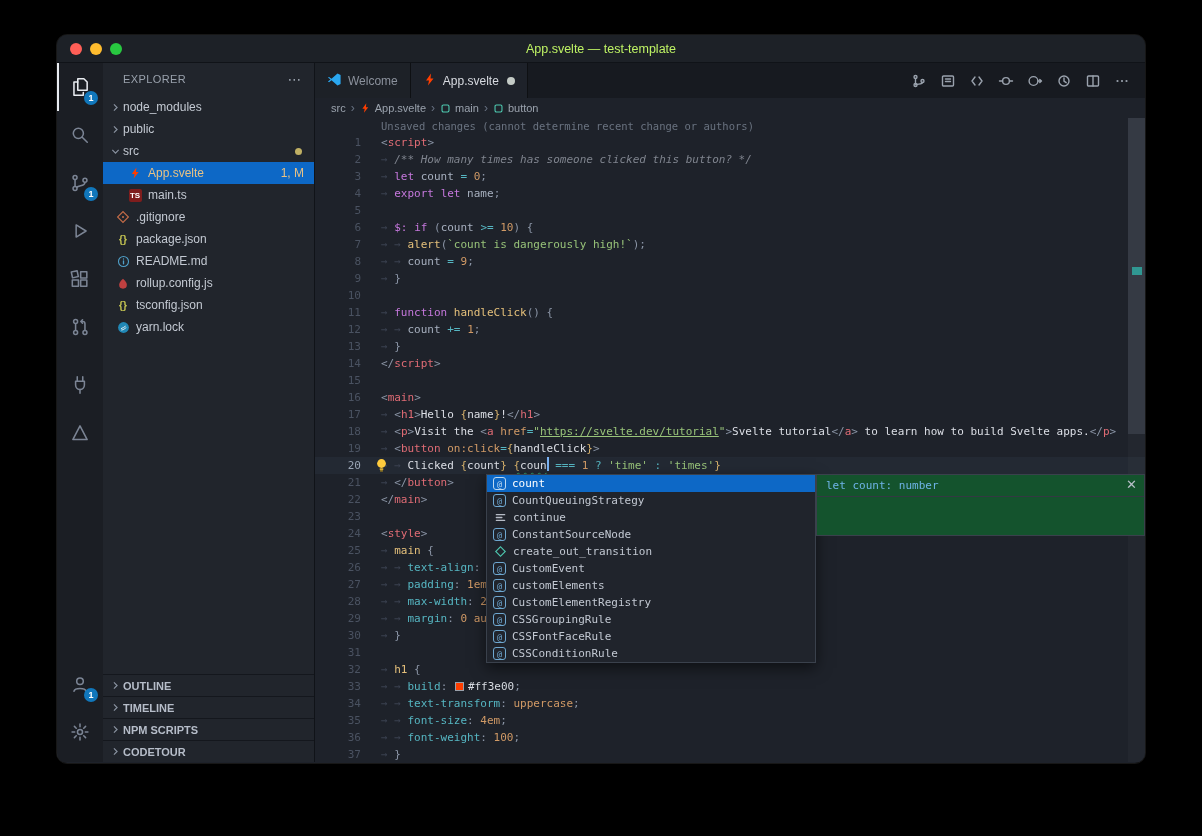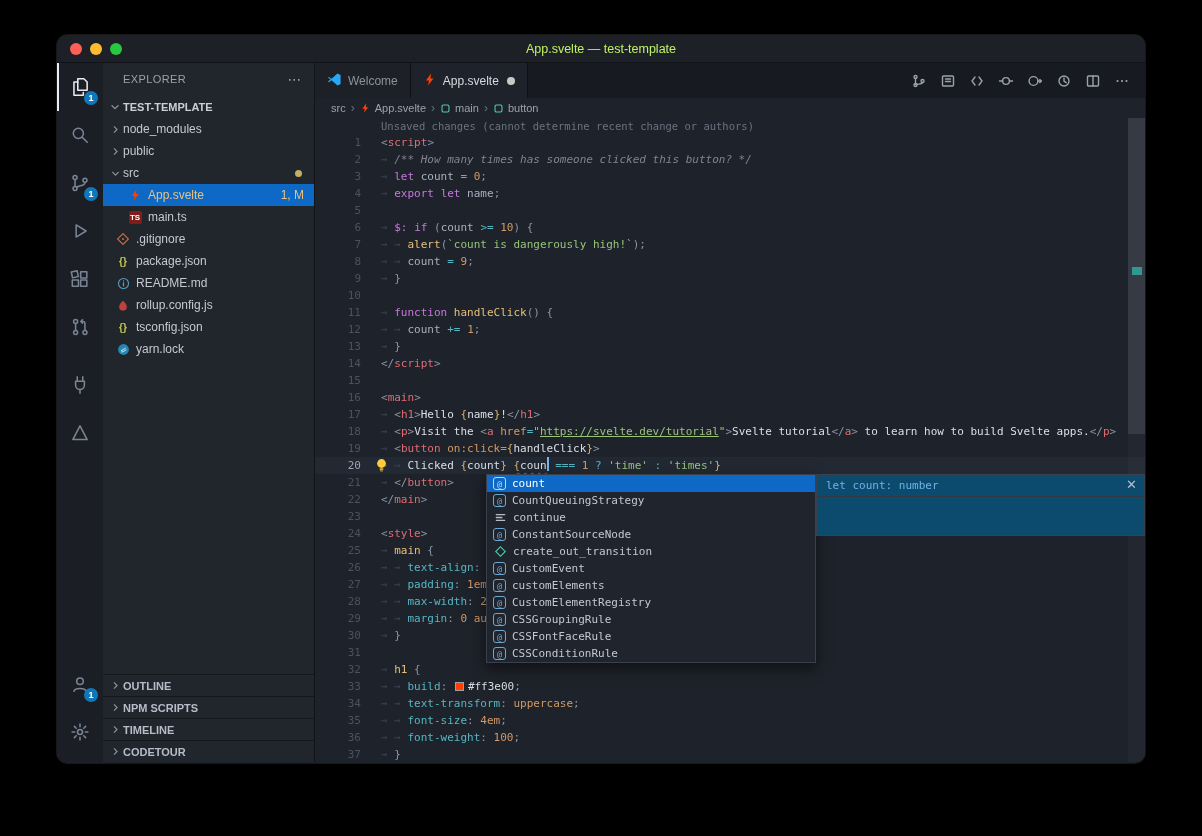"TEST-TEMPLATE" div.sect { html: <div> <span> <svg> <path></path> </svg> </span> <span>TEST-TEMPLATE</span> </div> -> none }
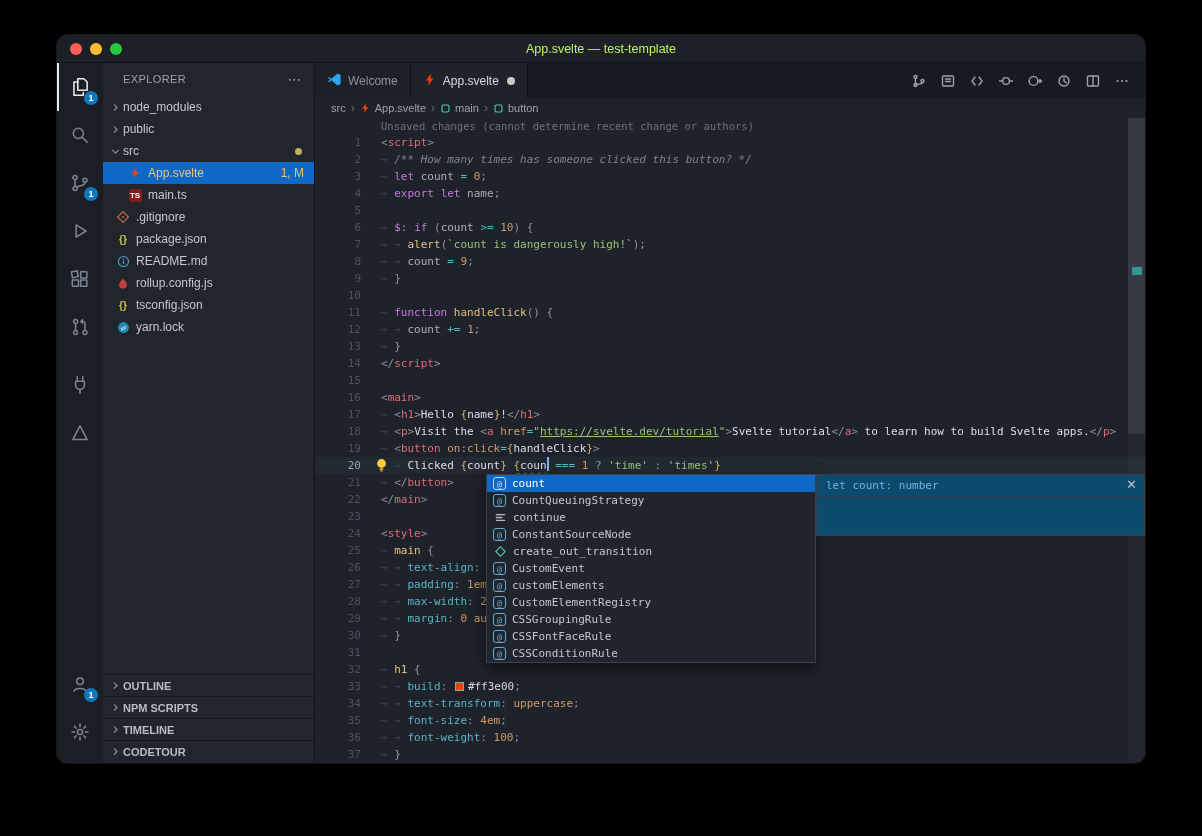"let count: number" .docs { background: #0c4a6e -> #14532d }
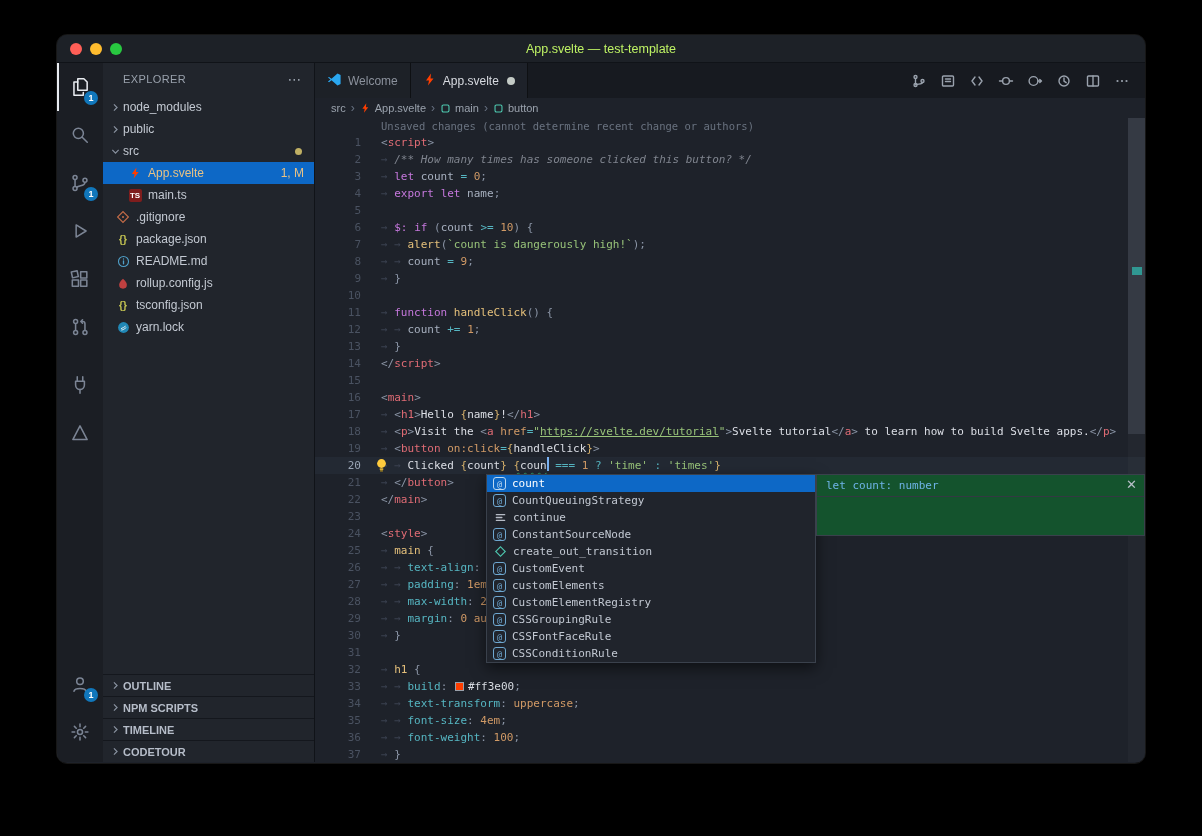"NPM SCRIPTS" div.panelrow { order: before "TIMELINE" -> after "TIMELINE" }
